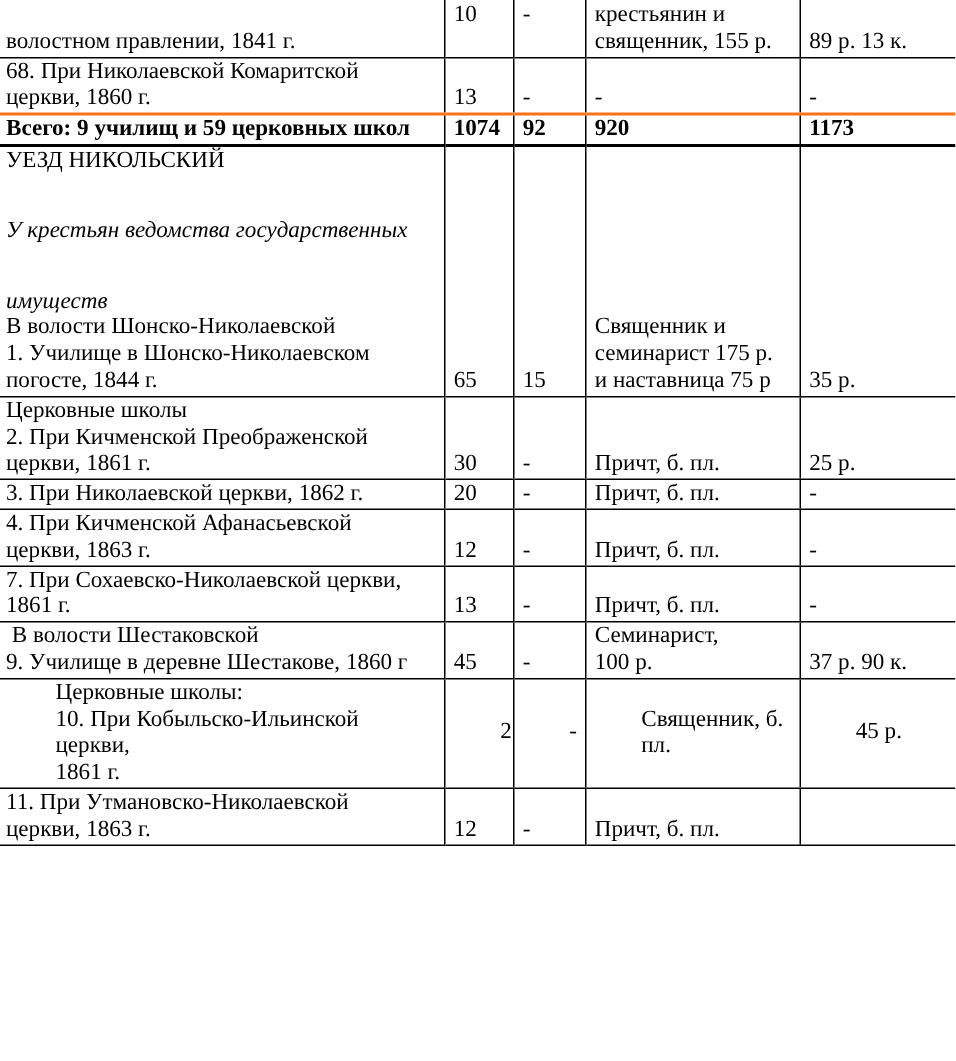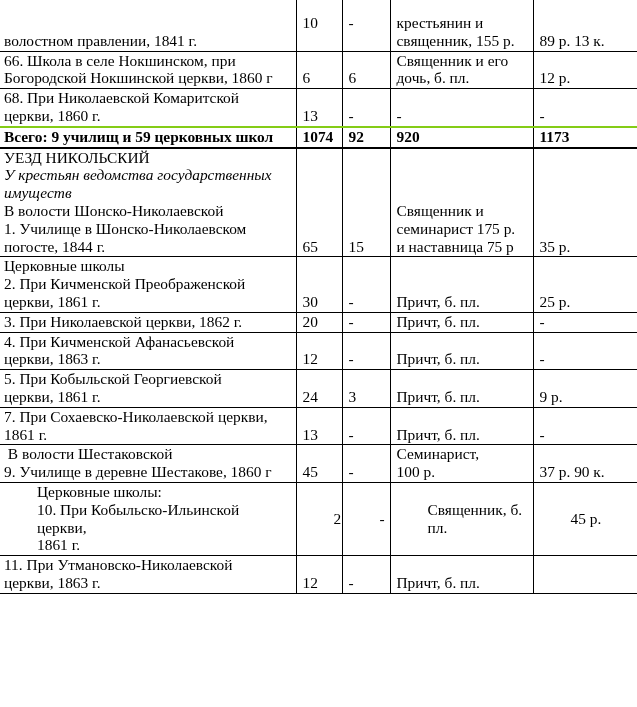"10" tr.r1 td.c2, tr.r1 td.c3, tr.r1 td.c4 { padding-top: 14px -> 1px }
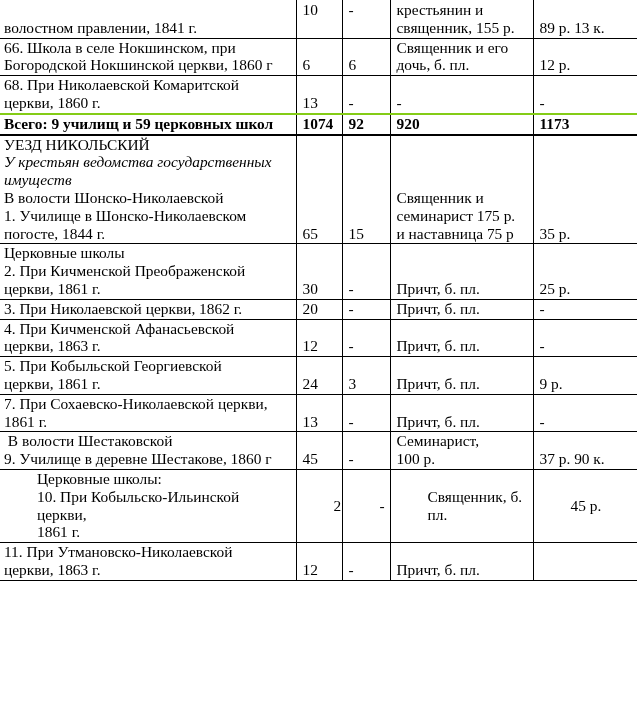"66. Школа в селе Нокшинском," tr.r2 { html: <tr> <td><div>66. Школа в селе Нокшинском, при</div><div>Богородской Нокшинской церкви, 1860 г</div></td> <td>6</td> <td>6</td> <td><div>Священник и его</div><div>дочь, б. пл.</div></td> <td>12 р.</td> </tr> -> none }
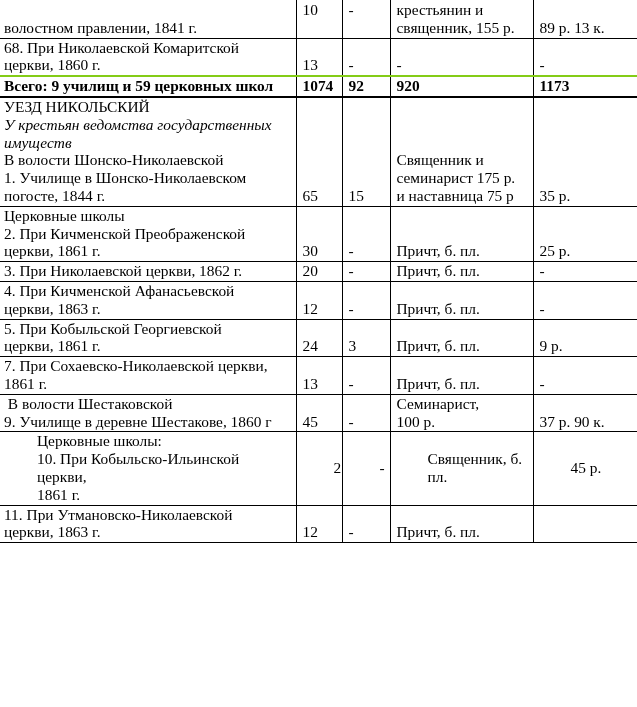"Всего: 9 училищ и 59" tr.bold td { border-top: 2px solid #84cc16 -> 2px solid #f97316 }
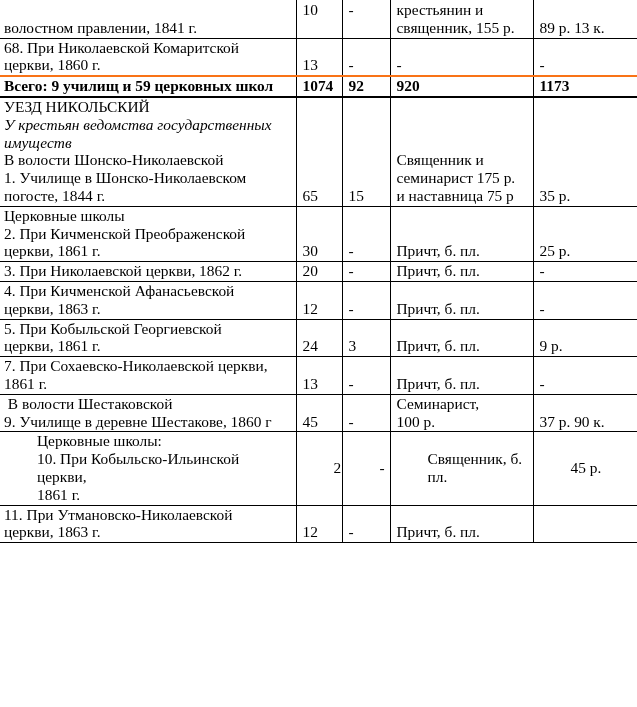"У крестьян ведомства государственных" .line.italic { margin-top: none -> 29px }
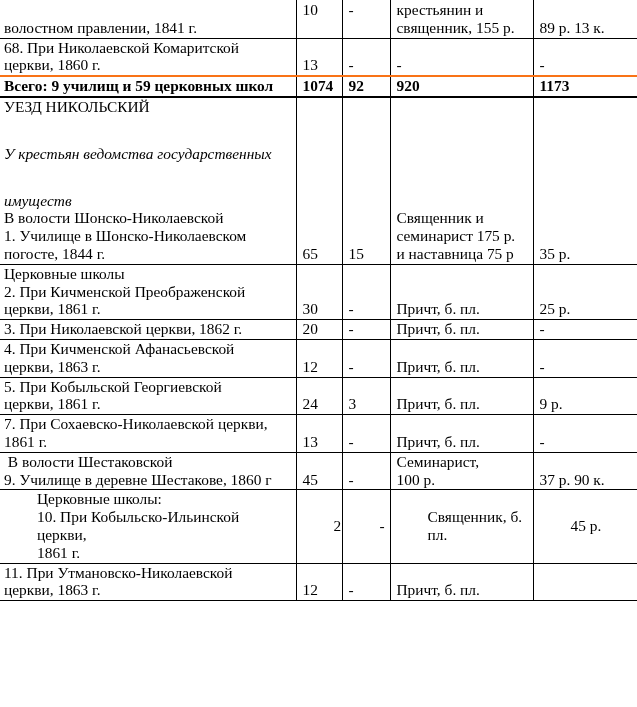"5. При Кобыльской Георгиевской" tr.r11 { html: <tr> <td><div>5. При Кобыльской Георгиевской</div><div>церкви, 1861 г.</div></td> <td>24</td> <td>3</td> <td><div>Причт, б. пл.</div></td> <td>9 р.</td> </tr> -> none }
